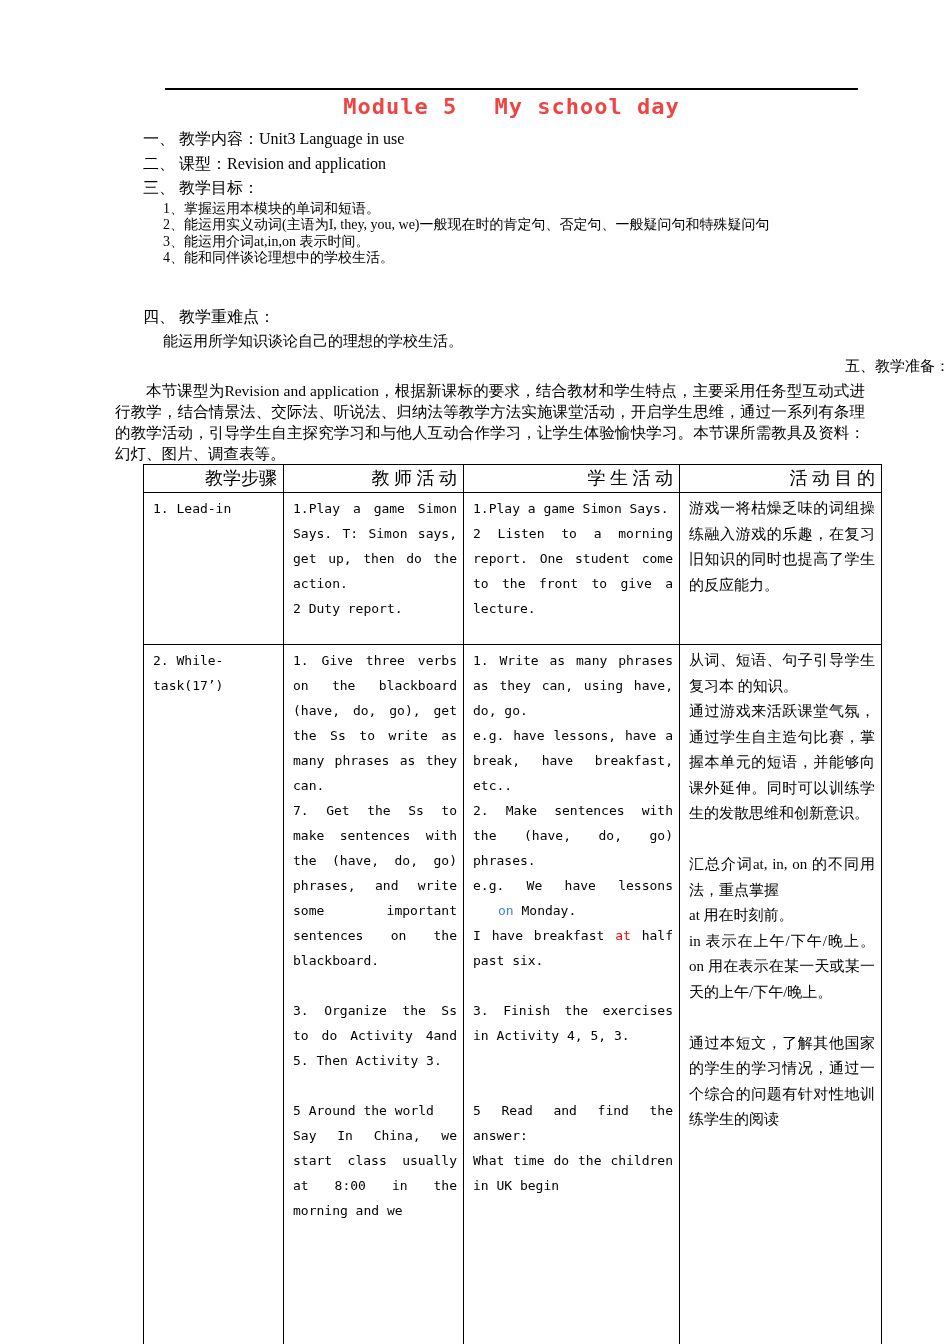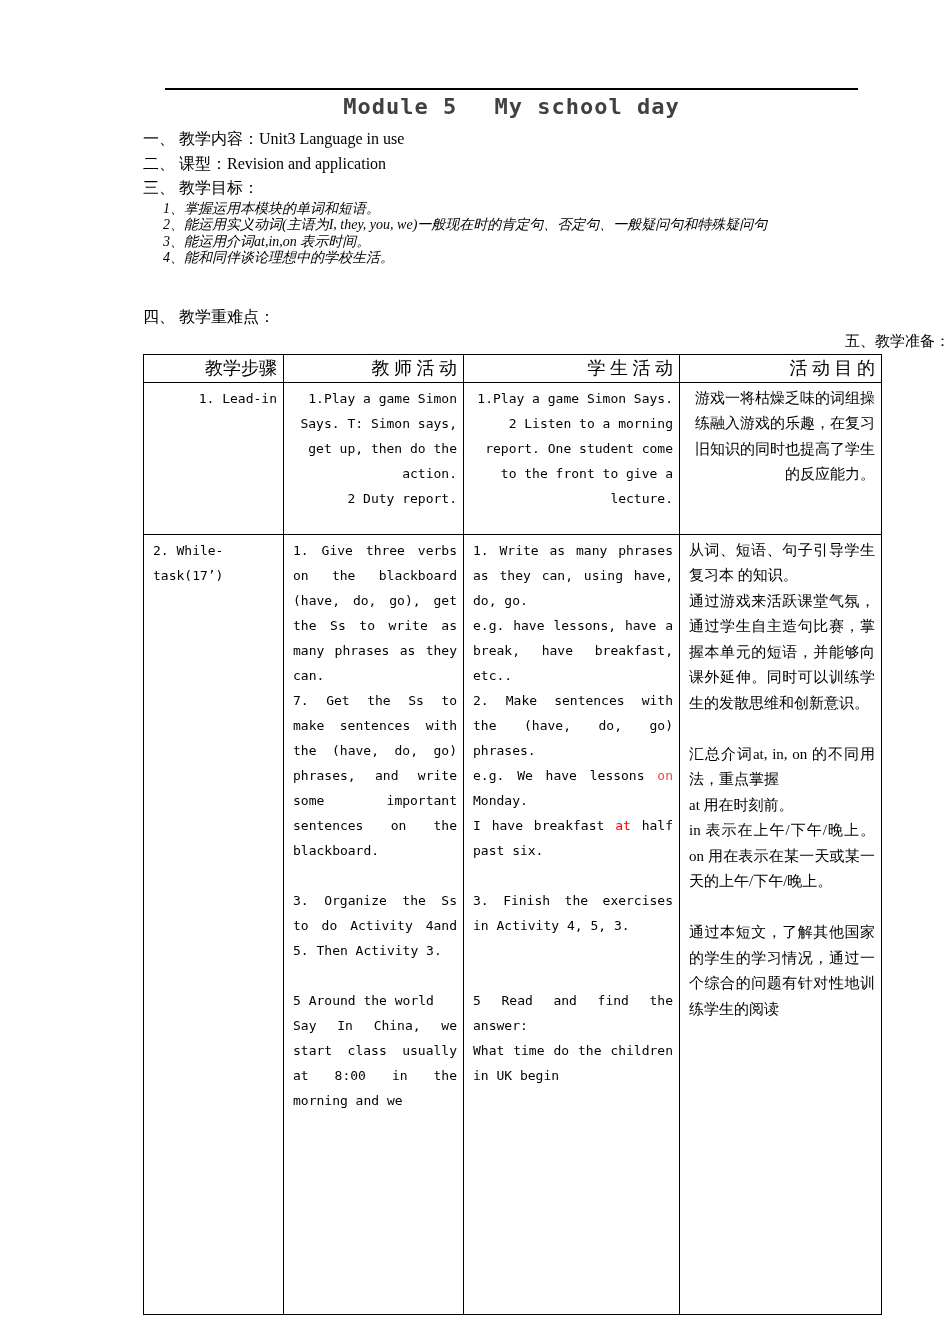"Module 5 My school day" div.title { color: #404040 -> #ef4444 }
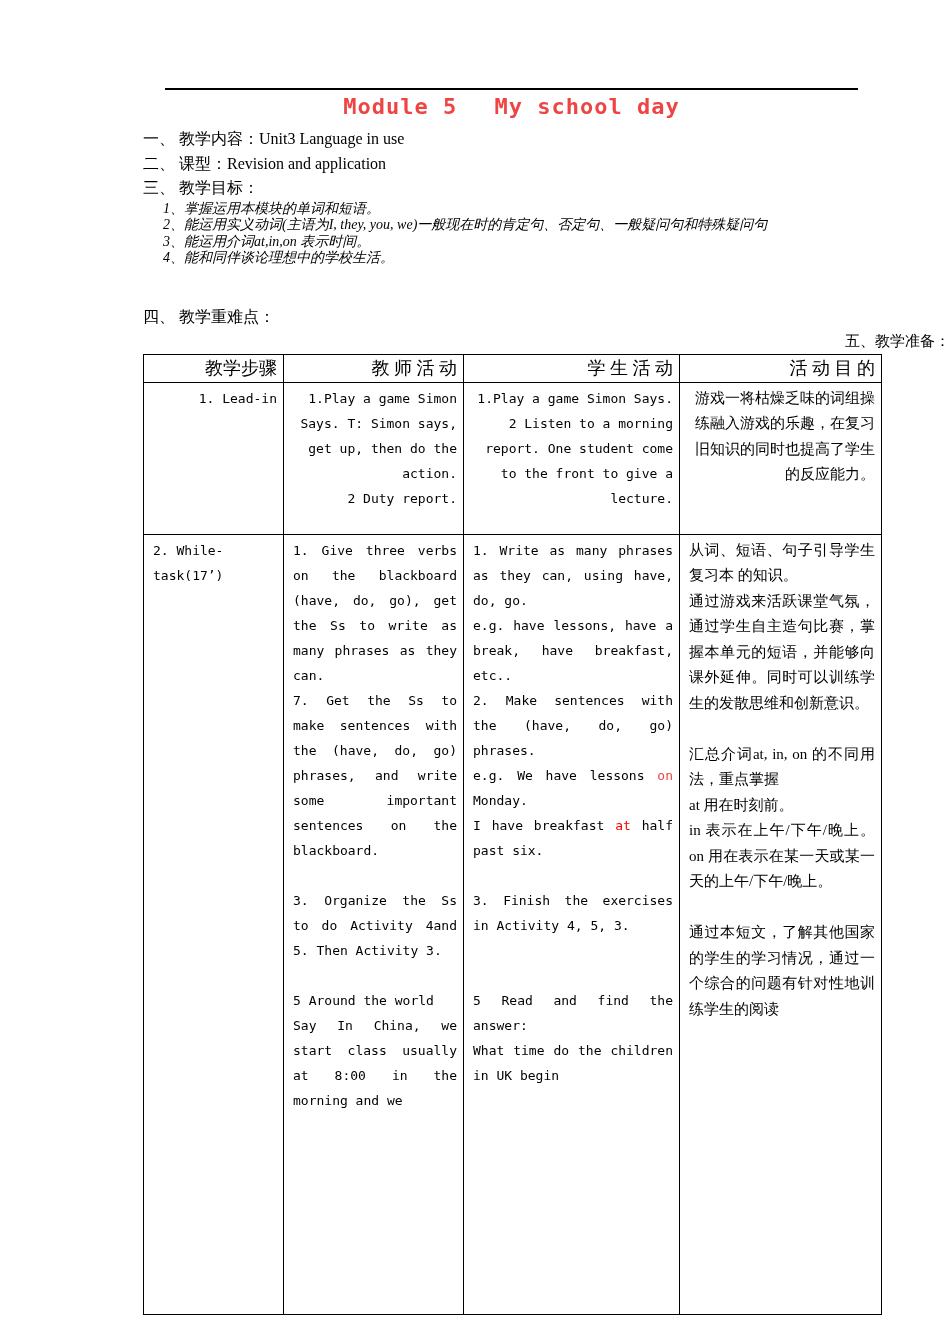"1、掌握运用本模块的单词和短语。" .obj-line { font-style: italic -> none }
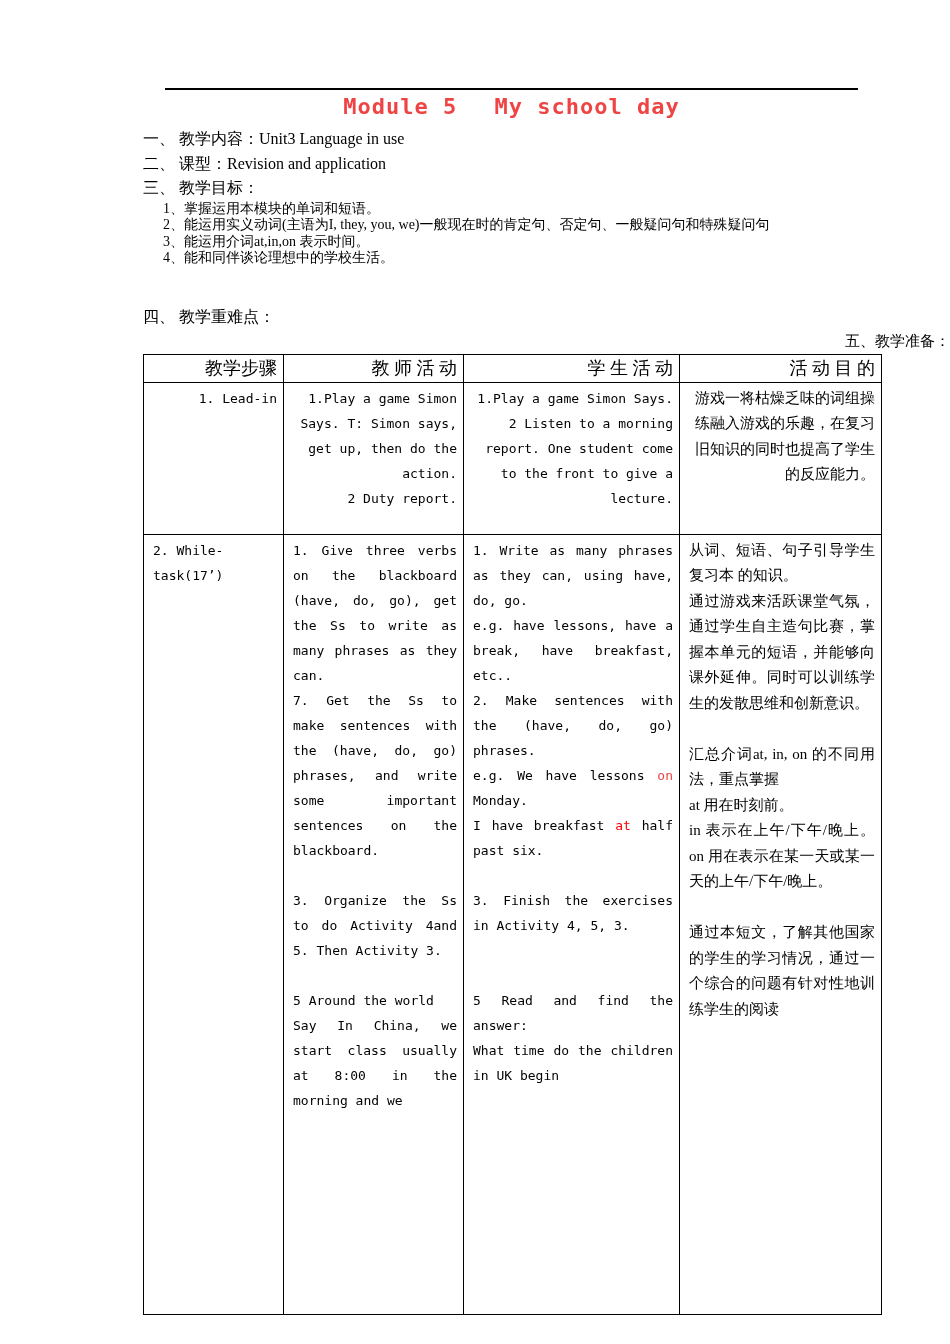"能运用所学知识谈论自己的理想的学校生活。" div.sec4-body { html: none -> <div>能运用所学知识谈论自己的理想的学校生活。</div> }
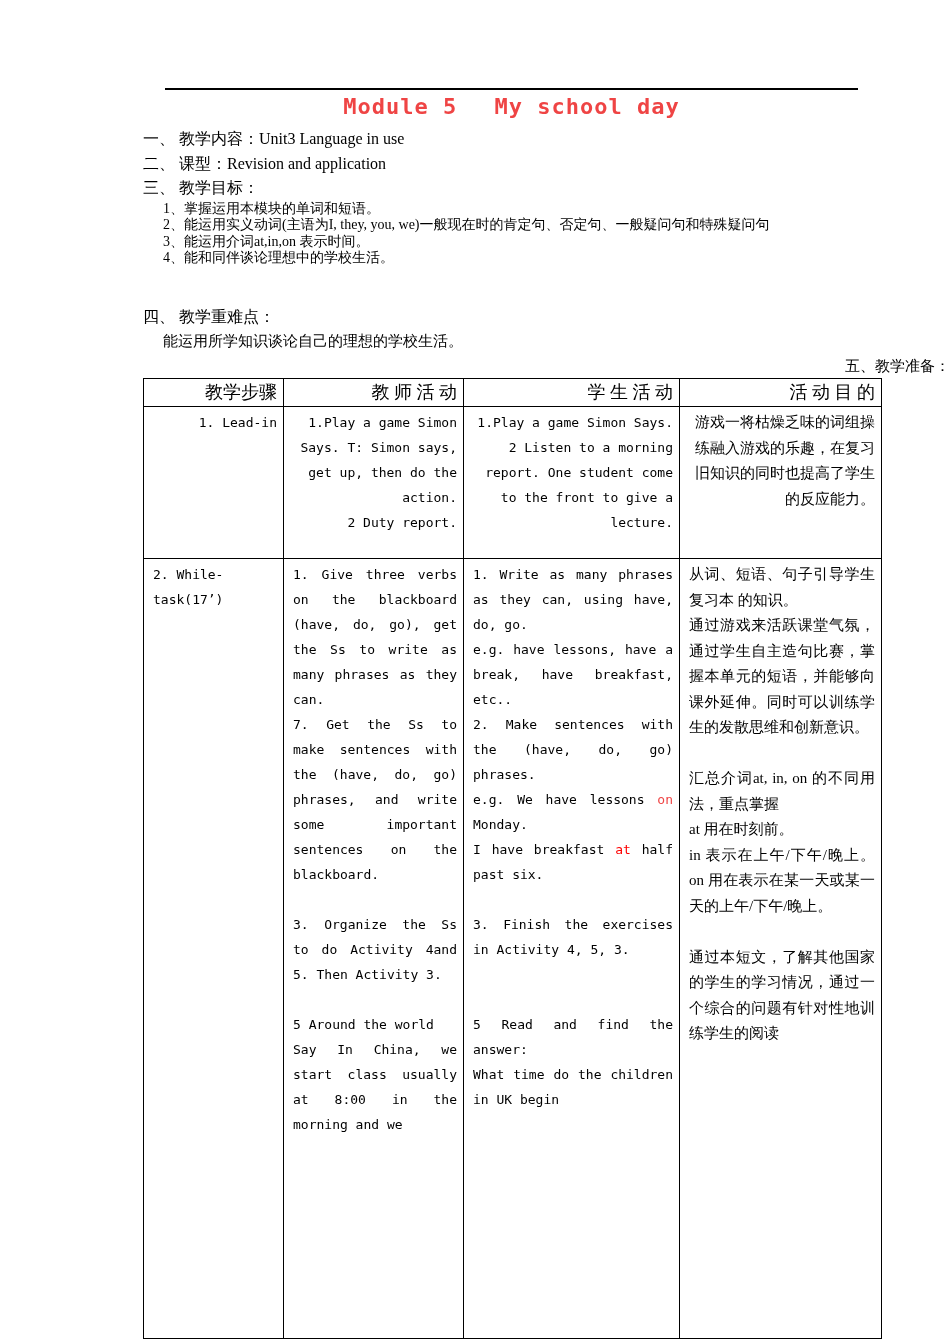"本节课型为Revision and" div.sec5-body { html: none -> <div>本节课型为Revision and application，根据新课标的要求，结合教材和学生特点，主要采用任务型互动式进行教学，结合情景法、交际法、听说法、归纳法等教学方法实施课堂活动，开启学生思维，通过一系列有条理的教学活动，引导学生自主探究学习和与他人互动合作学习，让学生体验愉快学习。本节课所需教具及资料：幻灯、图片、调查表等。</div> }
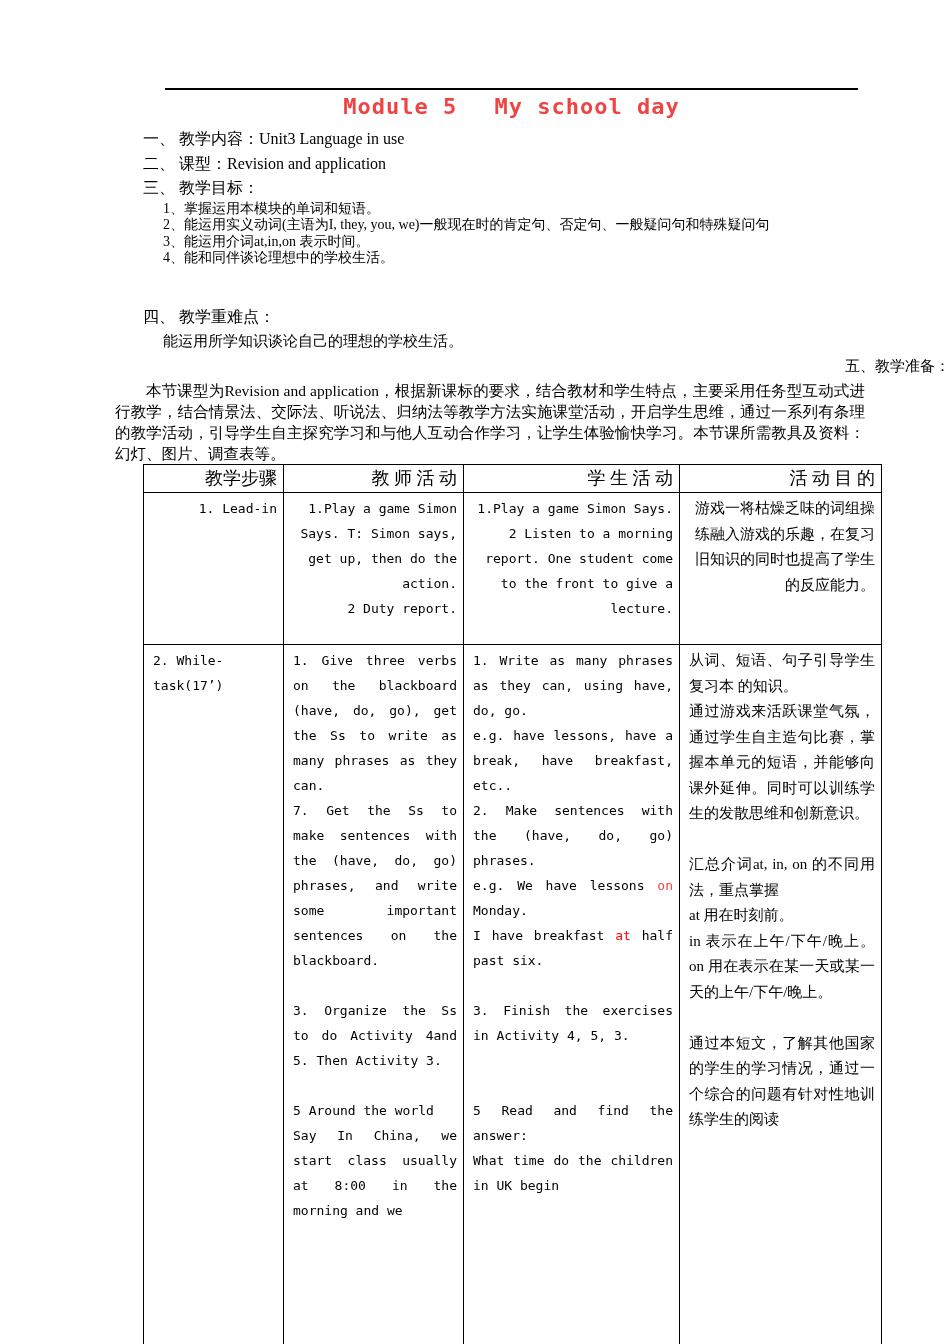"1. Lead-in" tbody tr:nth-child(1) td { text-align: right -> none }
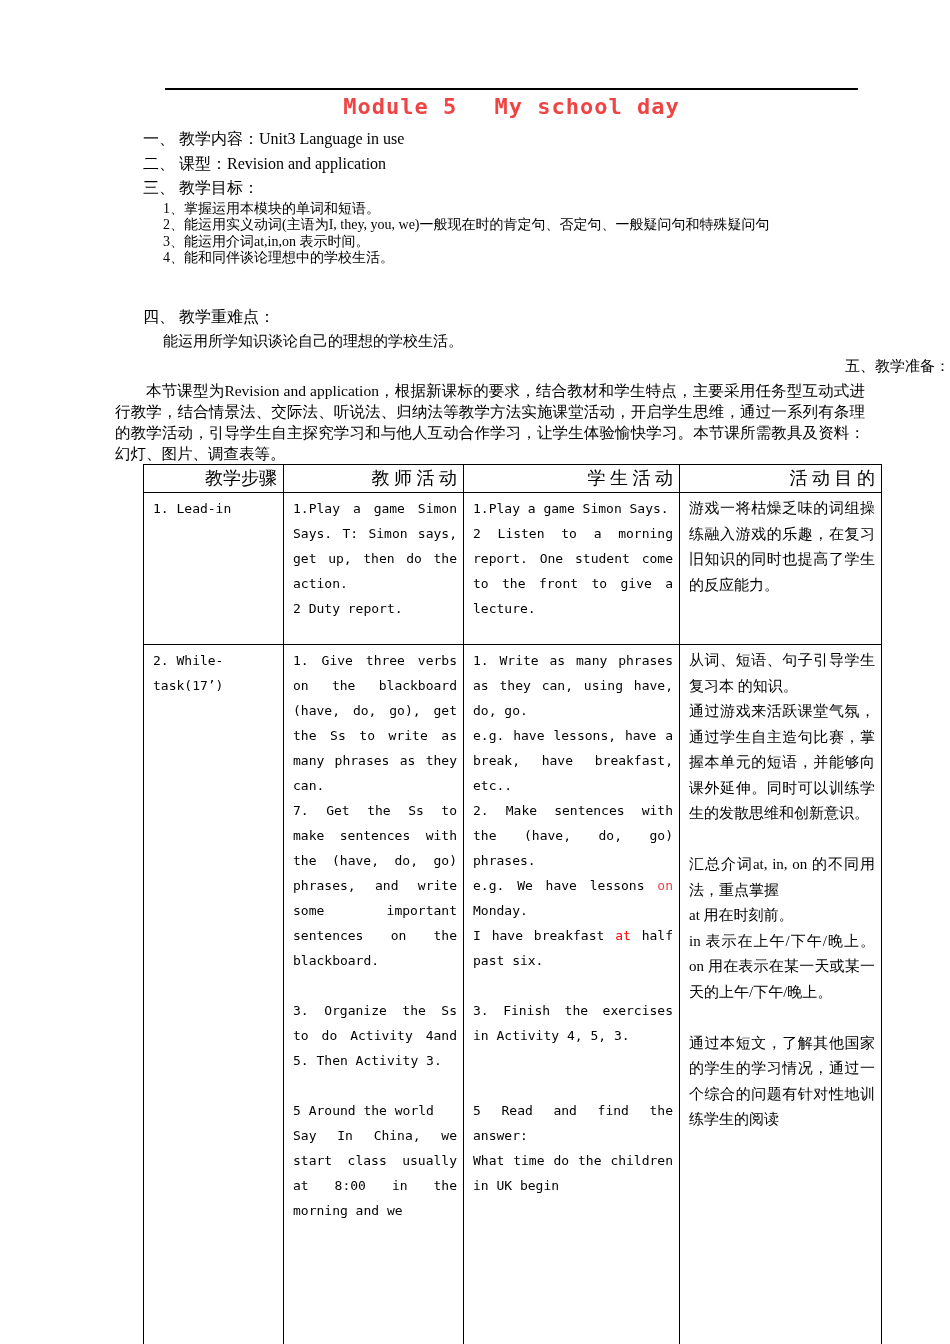"on" span { color: #ef4444 -> #3b82f6; margin-left: none -> 25px }
